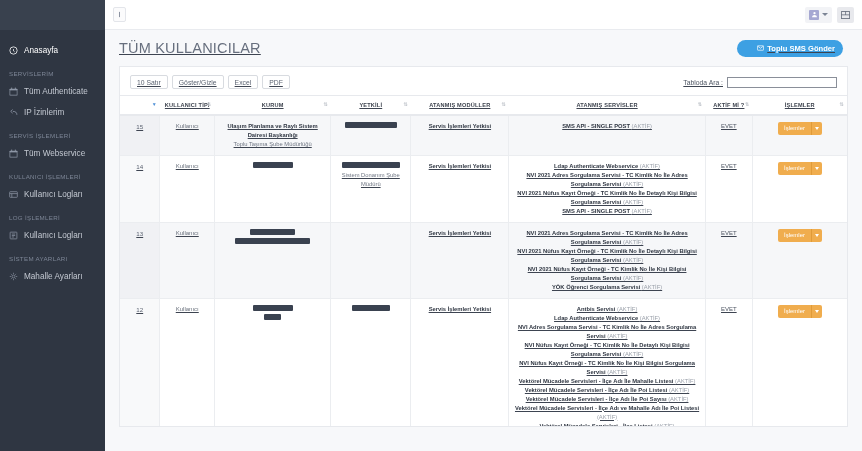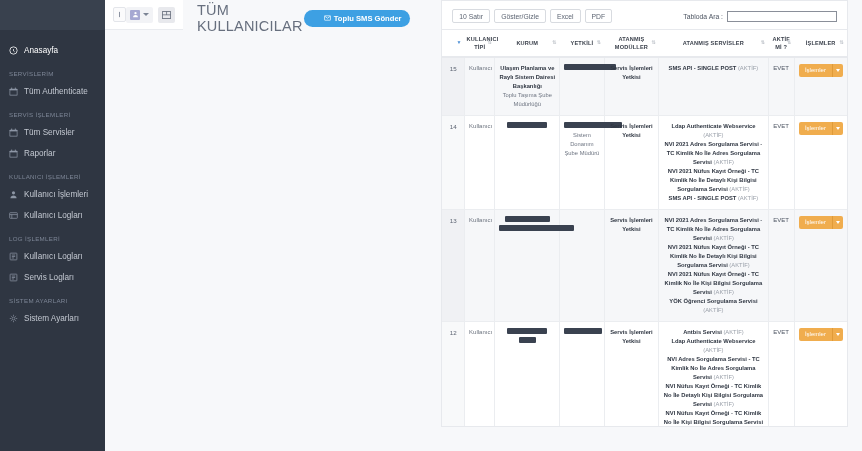"TÜM KULLANICILAR" .main { flex-direction: row -> column; text-decoration: none -> underline }
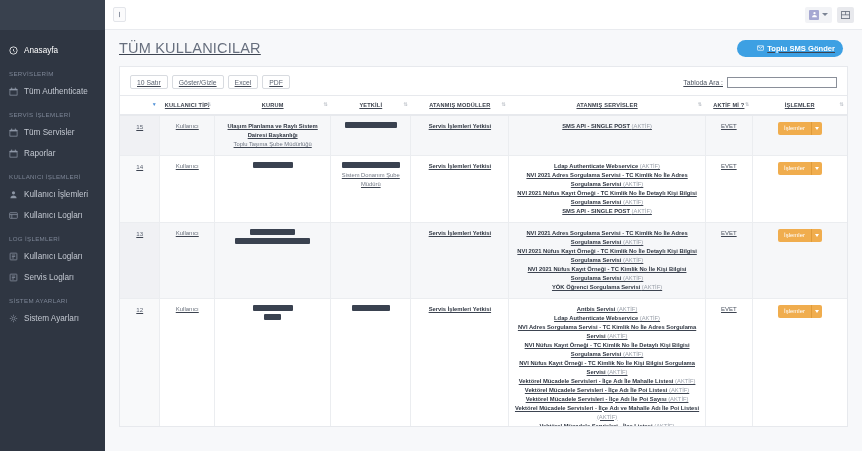"IP İzinlerim" div.nav-item { html: none -> <div> <span> <svg> <path></path> <path></path> </svg> </span> <span>IP İzinlerim</span> </div> }
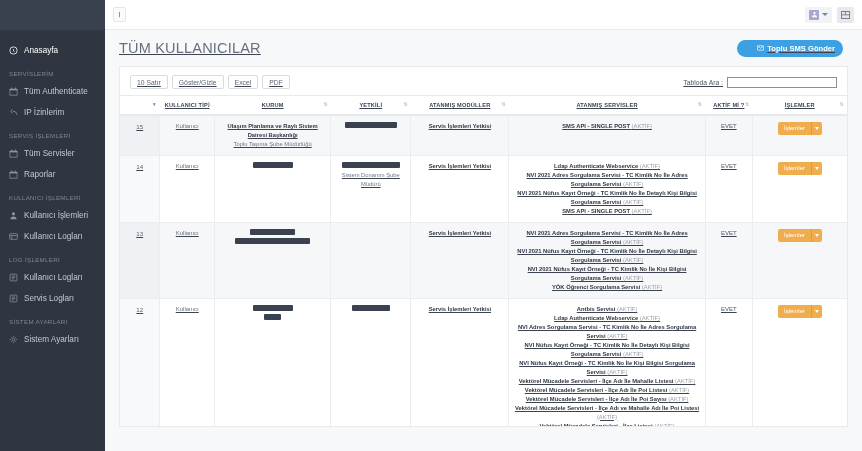"Tüm Servisler" span { text: Servisler -> Webservice }
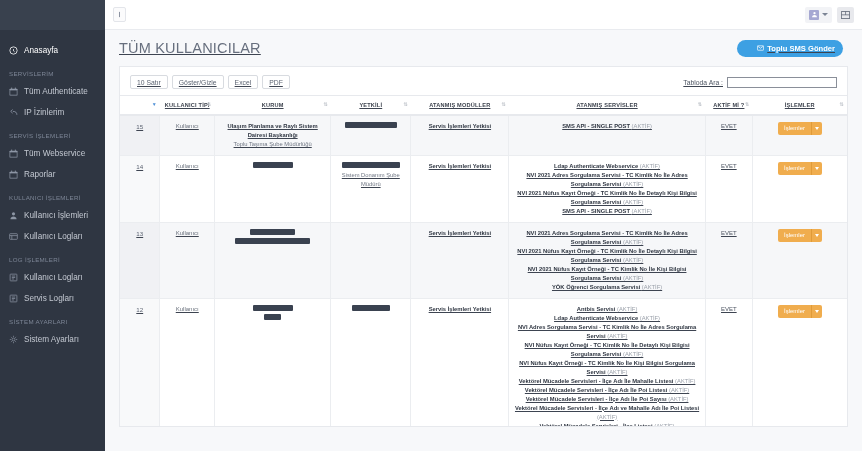"Raporlar" div.nav-item { html: <div> <span> <svg> <rect></rect> <rect></rect> <rect></rect> <rect></rect> </svg> </span> <span>Raporlar</span> </div> -> none }
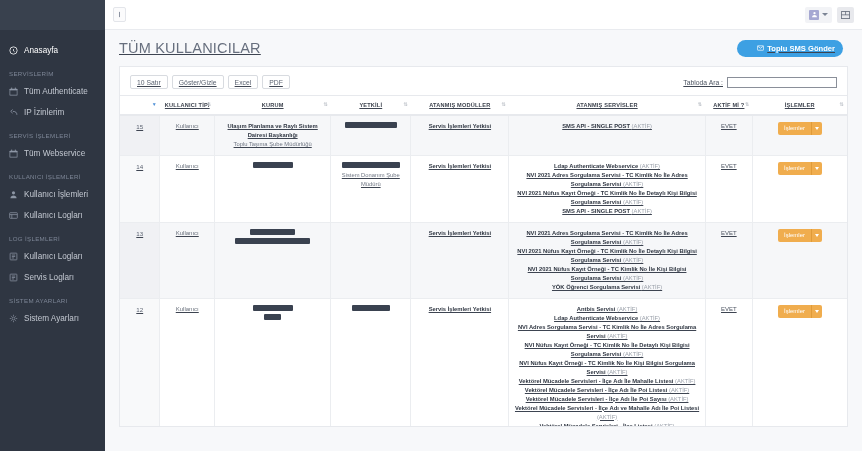"Kullanıcı İşlemleri" div.nav-item { html: <div> <span> <svg> <circle></circle> <path></path> </svg> </span> <span>Kullanıcı İşlemleri</span> </div> -> none }
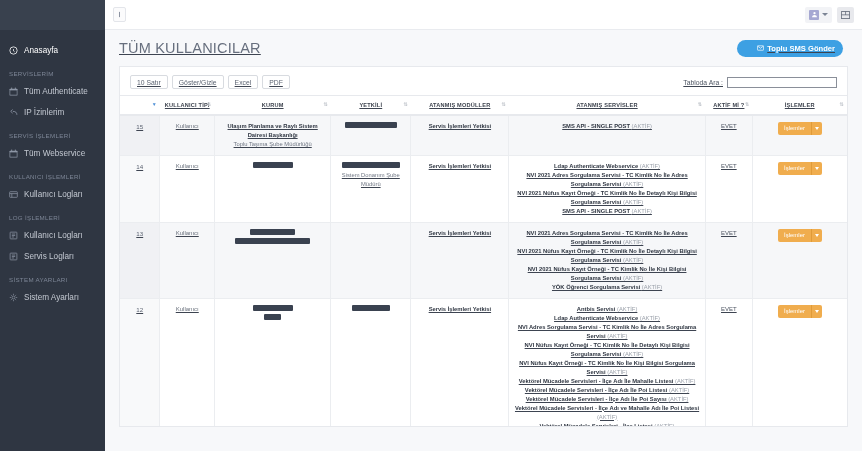"Servis Logları" div.nav-item { html: <div> <span> <svg> <rect></rect> <path></path> </svg> </span> <span>Servis Logları</span> </div> -> none }
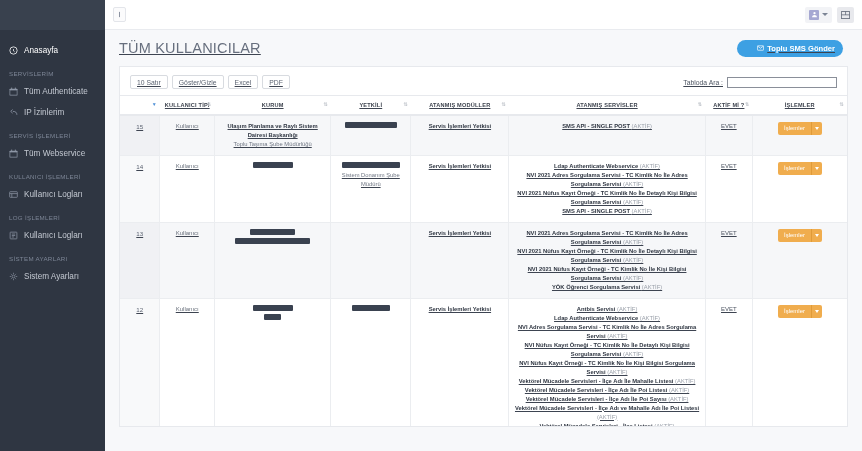"Sistem Ayarları" span { text: Sistem -> Mahalle }
